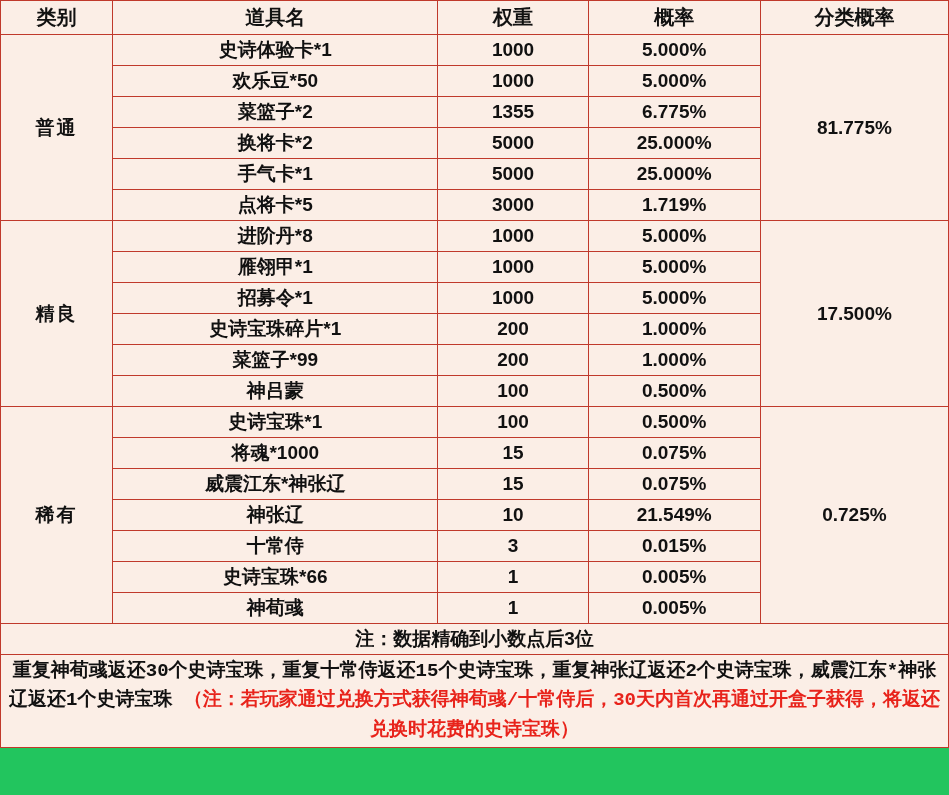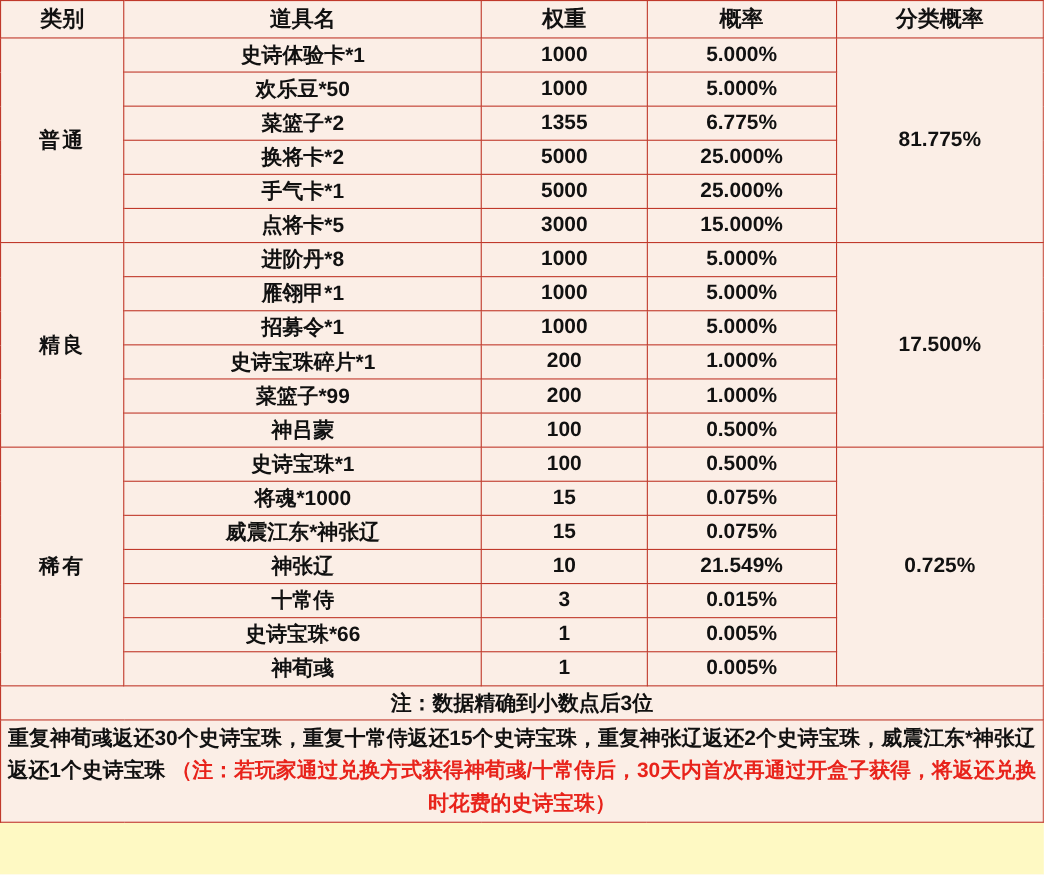"类别" #page { background: #fef9c3 -> #22c55e }
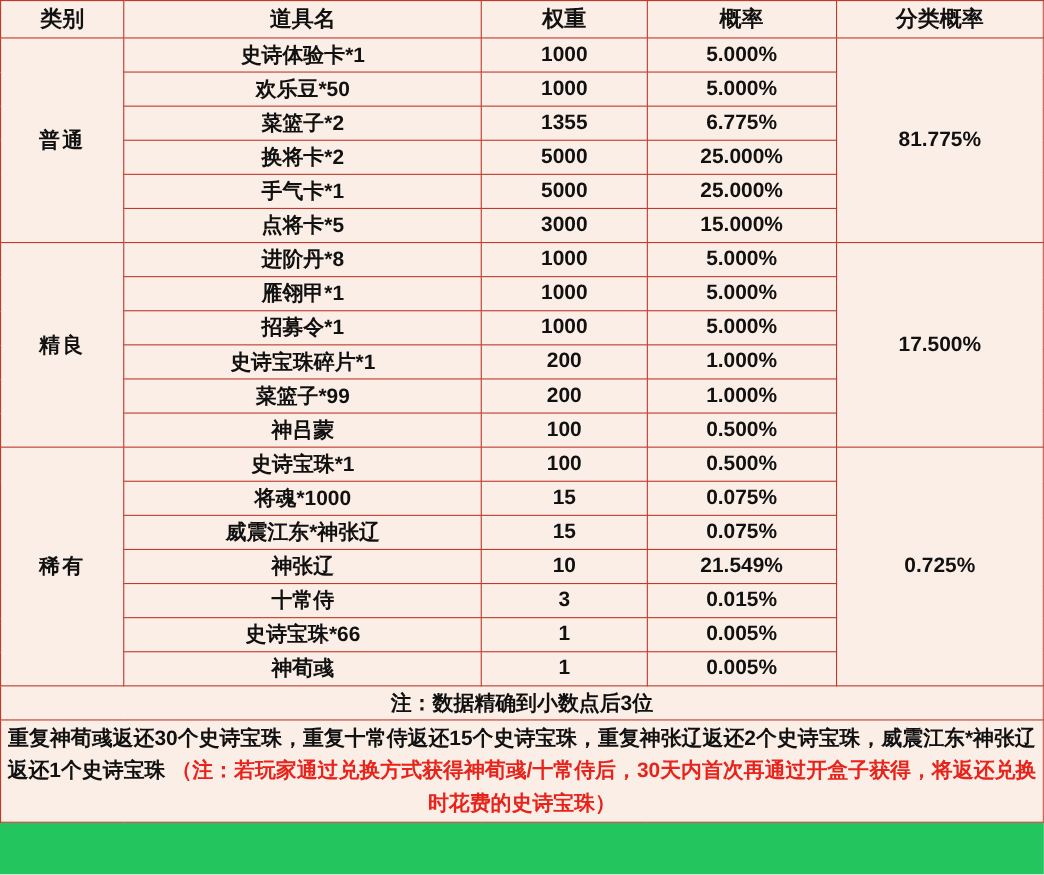"15.000%" td { text: 15.000% -> 1.719% }
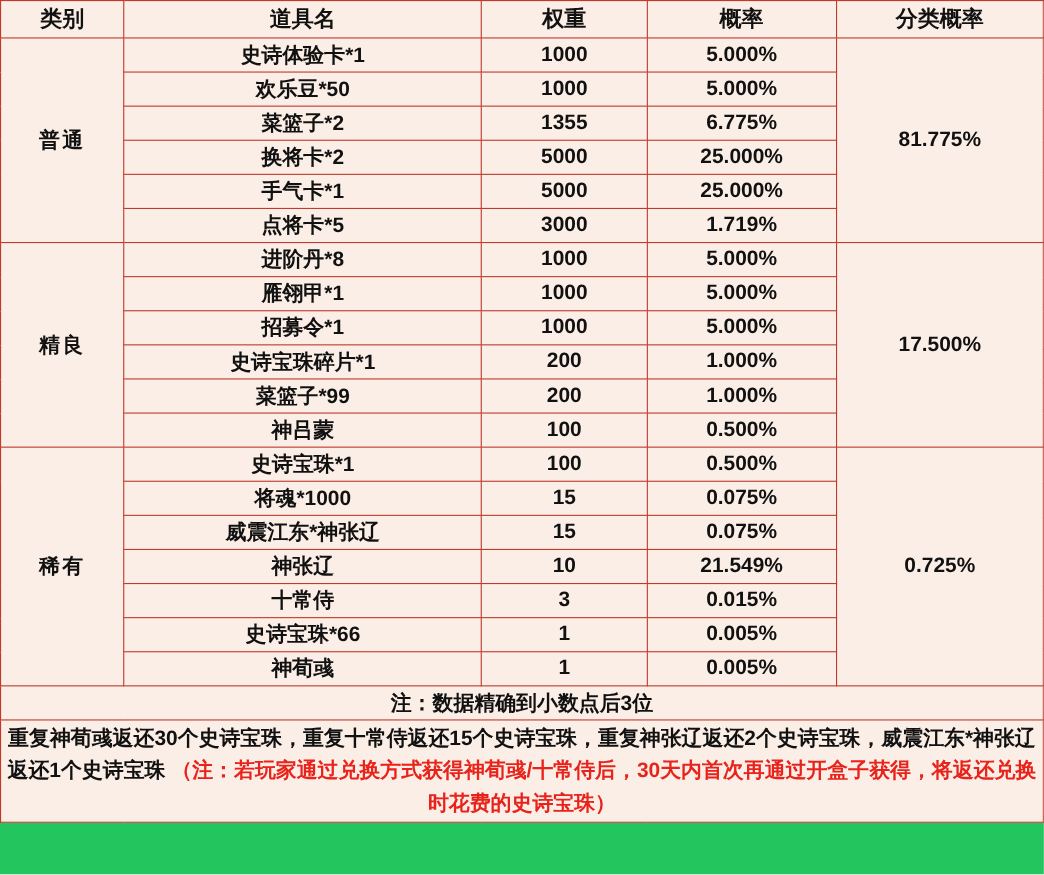"重复神荀彧返还30个史诗宝珠，重复十常侍返还15个史诗宝珠，重复神张辽返还2个史" td.longnote-cell { font-family: none -> Liberation Mono, monospace }
